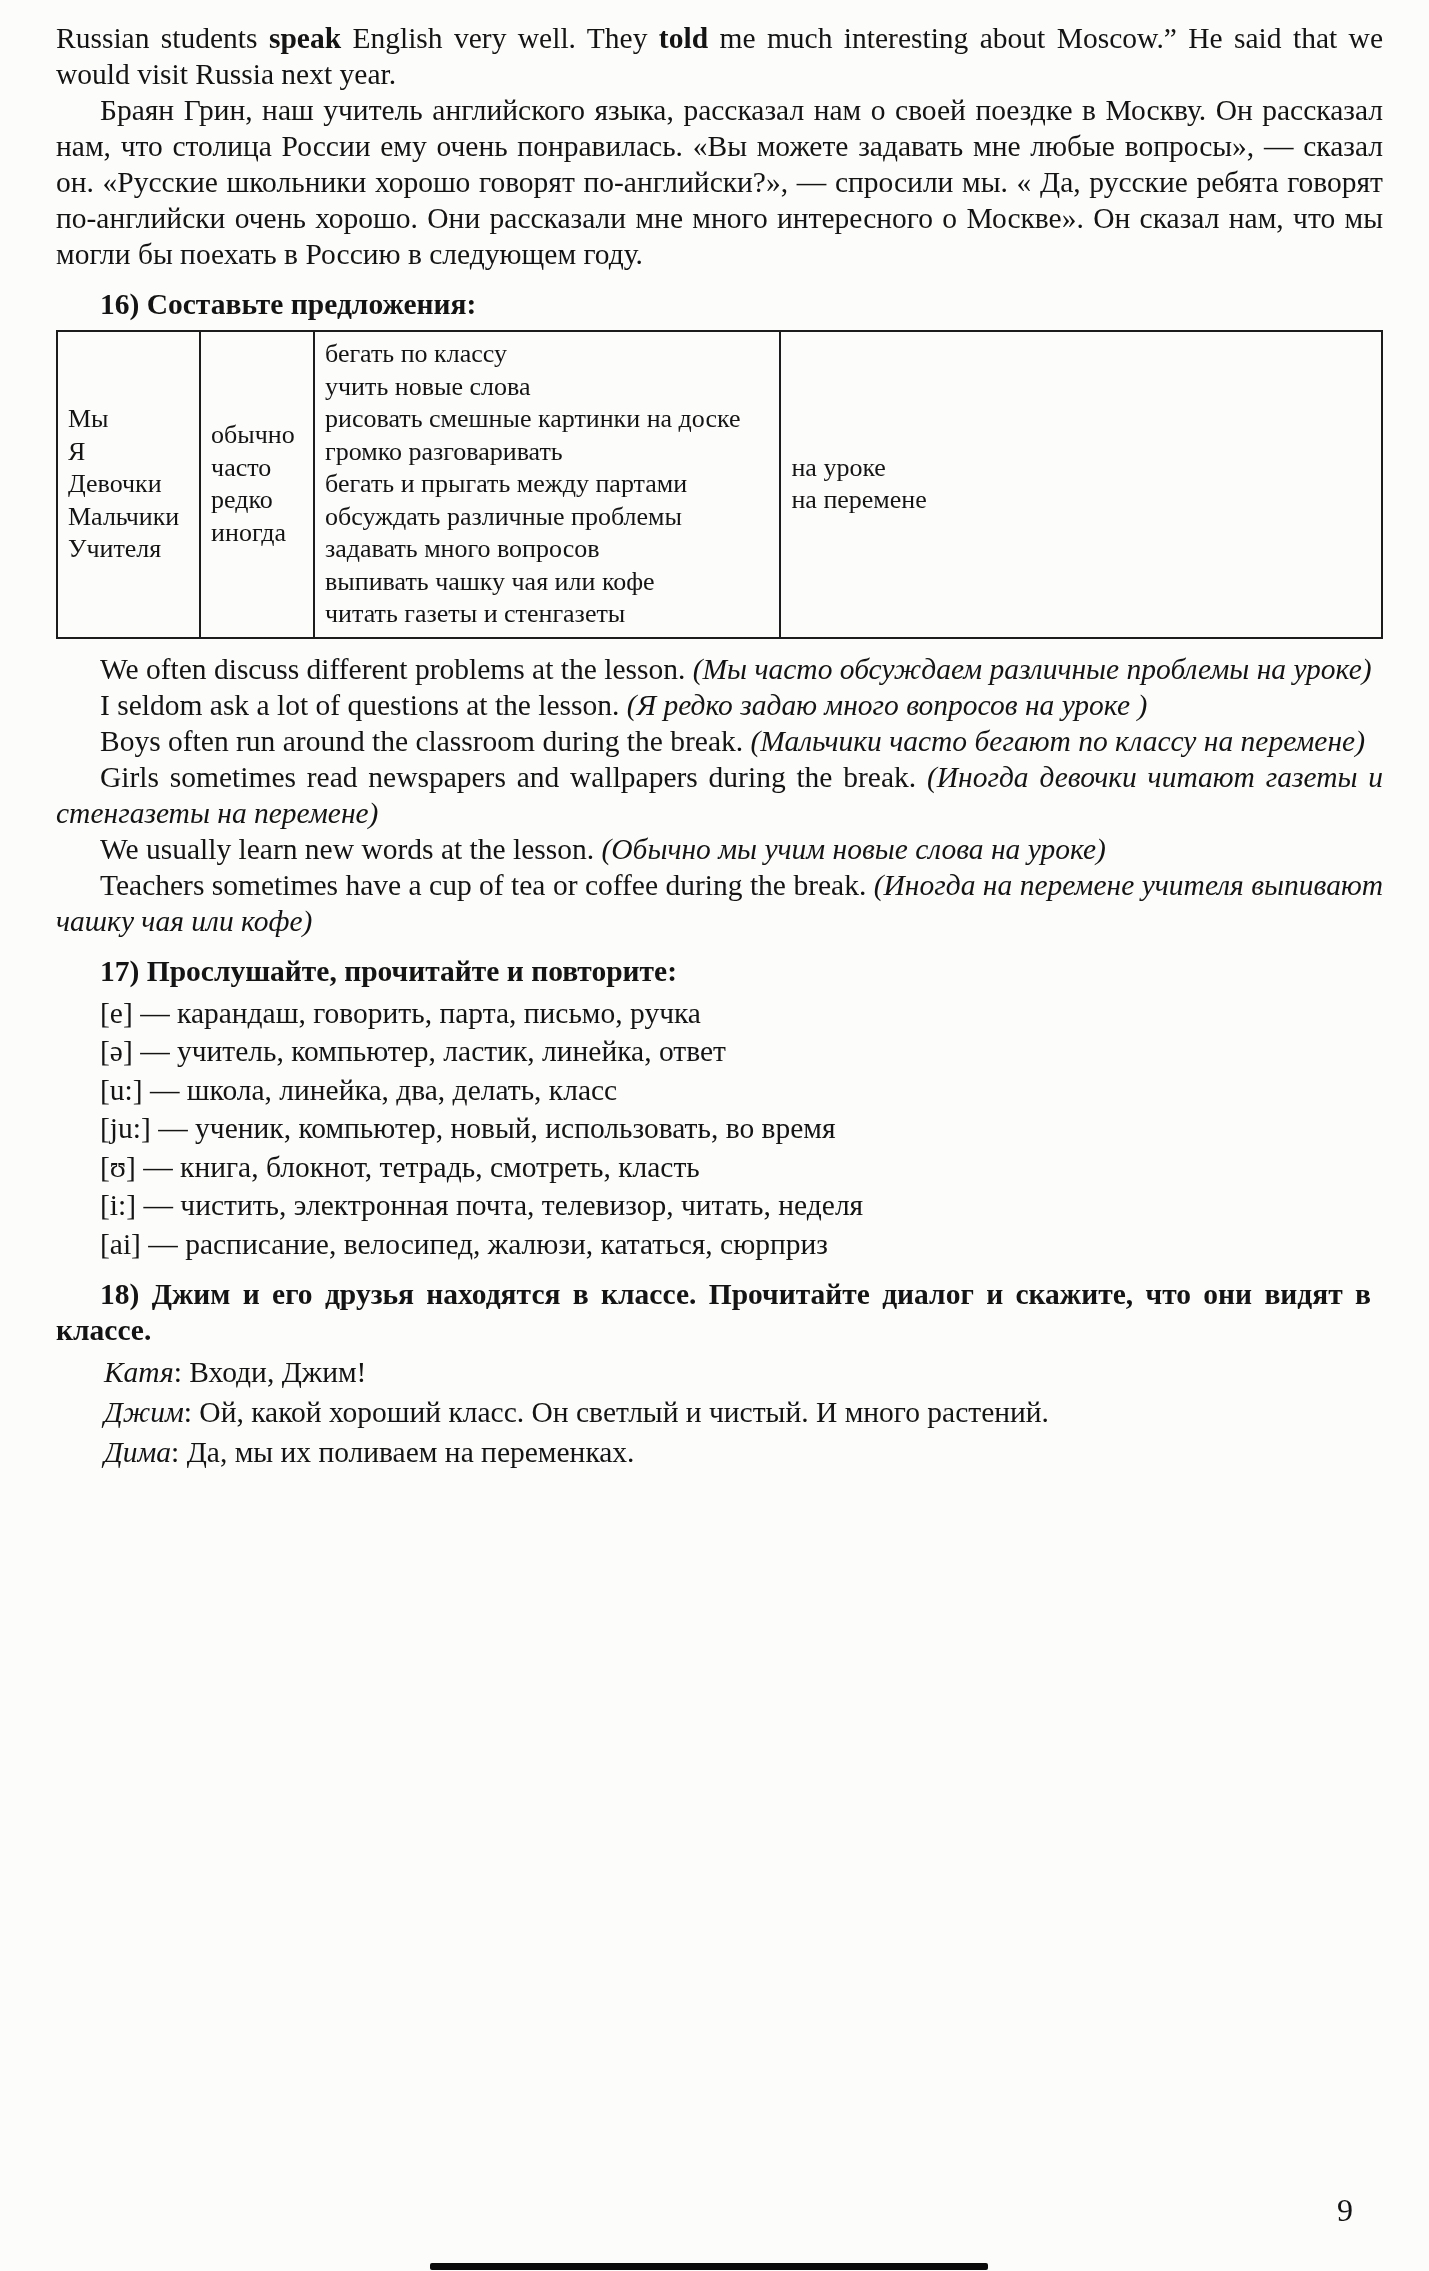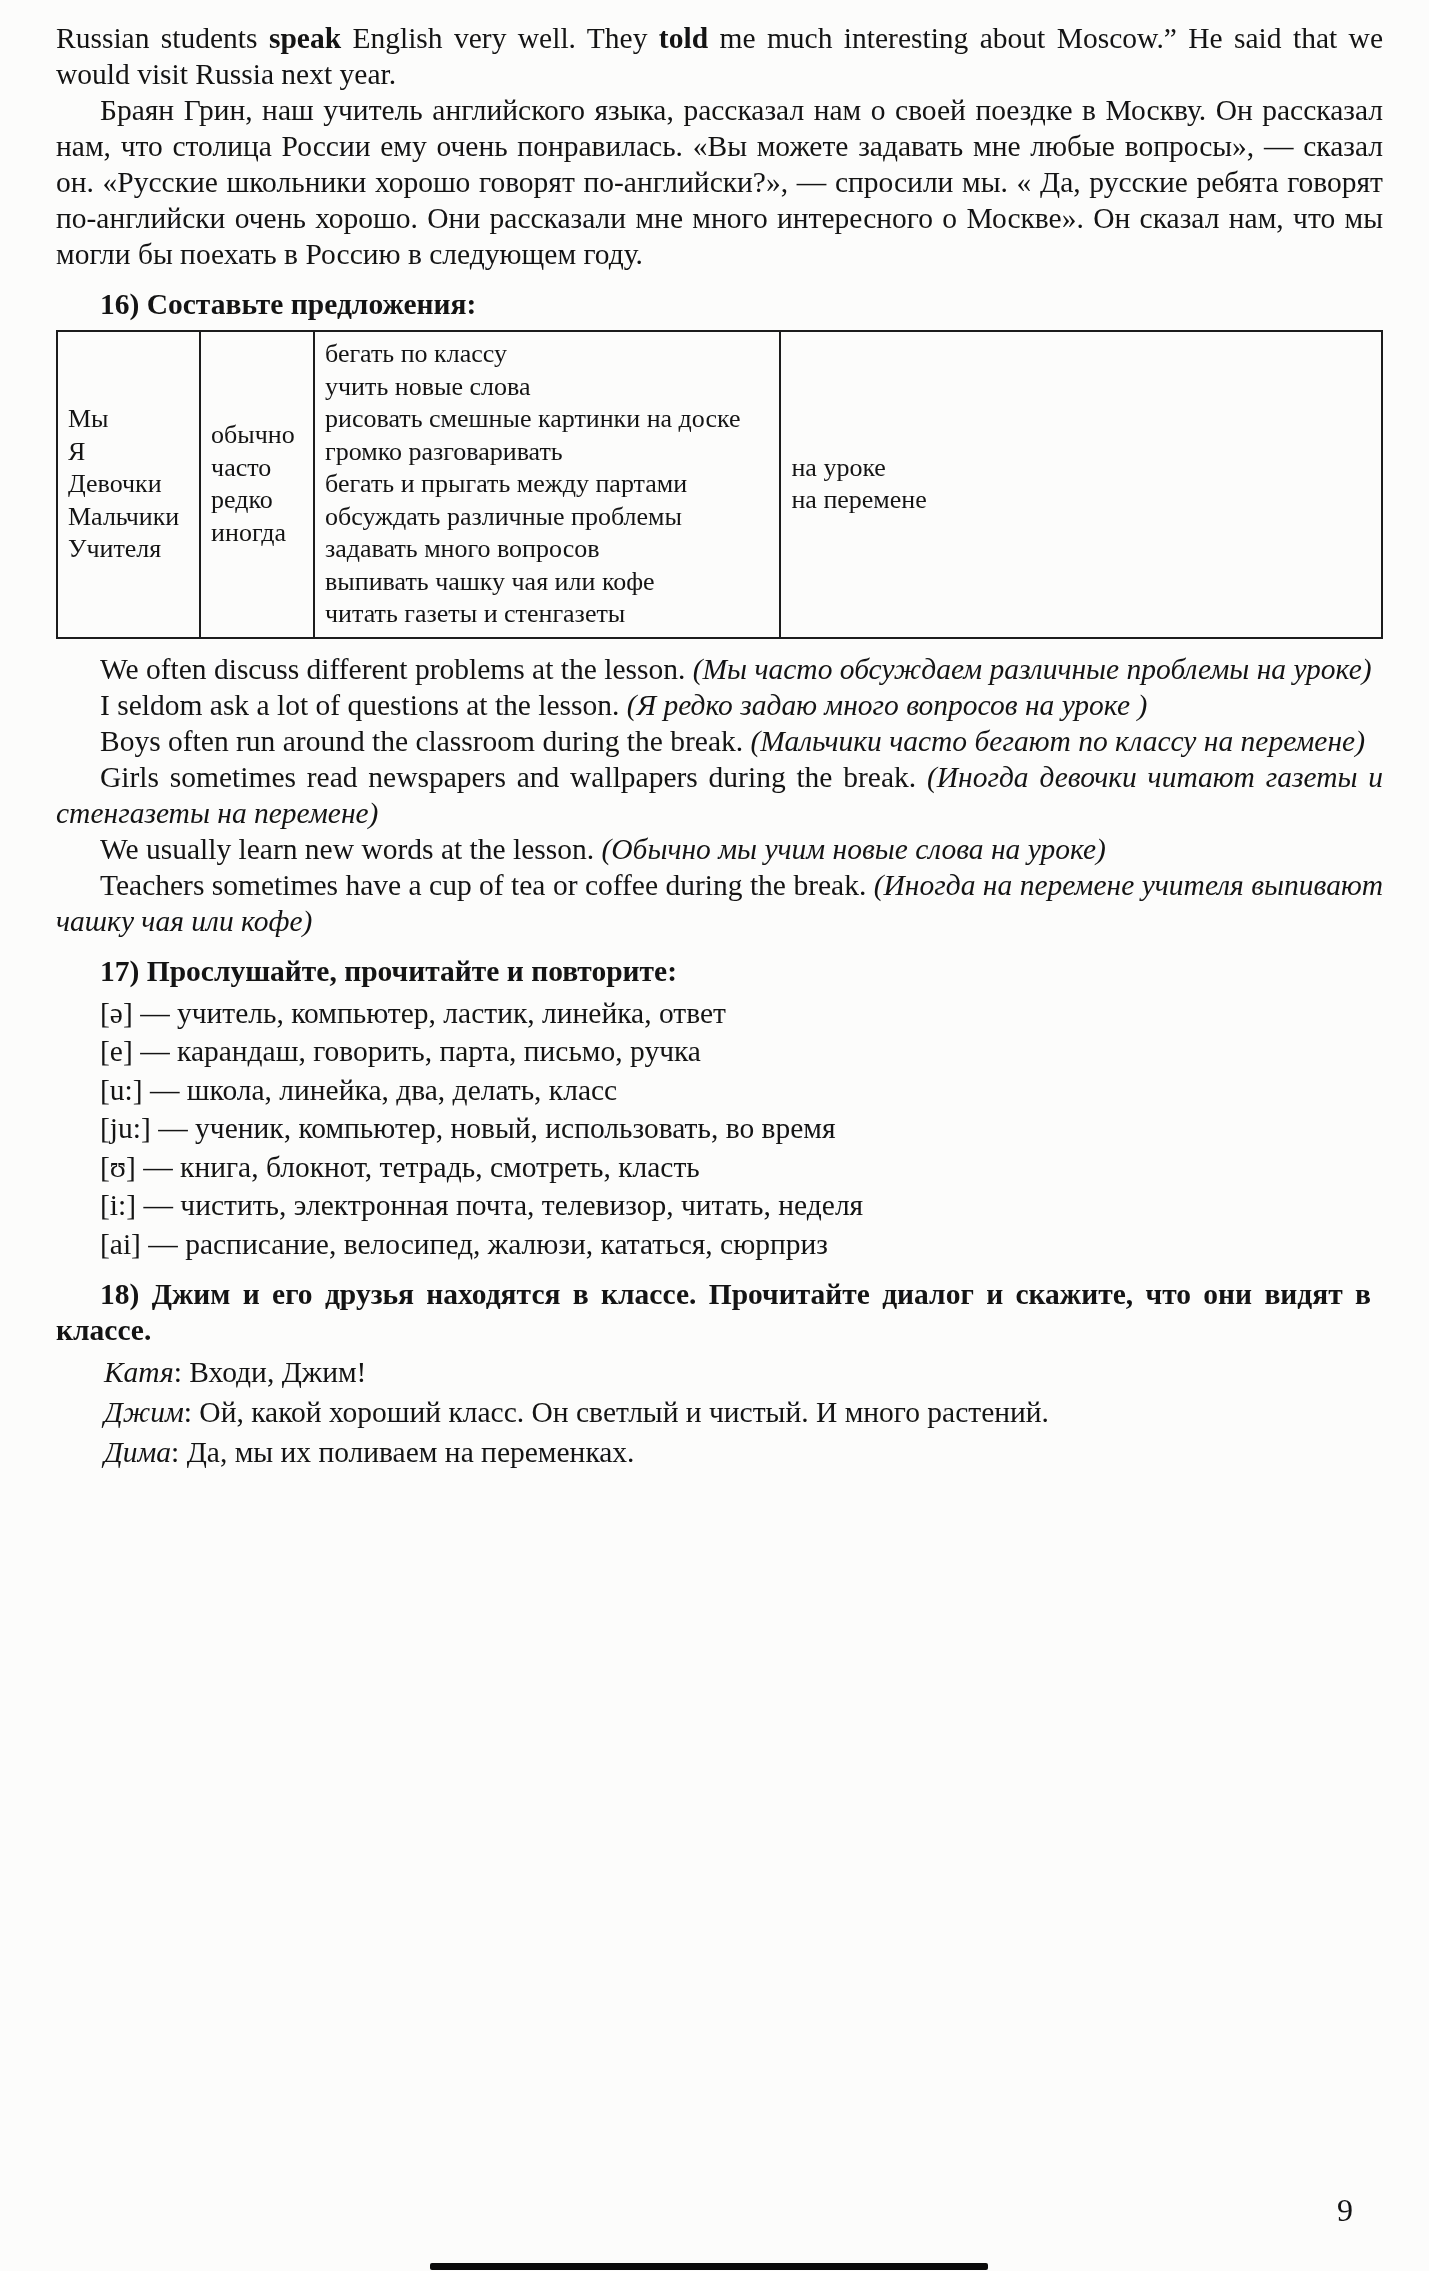"[ə] — учитель, компьютер, ластик," p.phon { order: before "[e] — карандаш, говорить, парта," -> after "[e] — карандаш, говорить, парта," }
